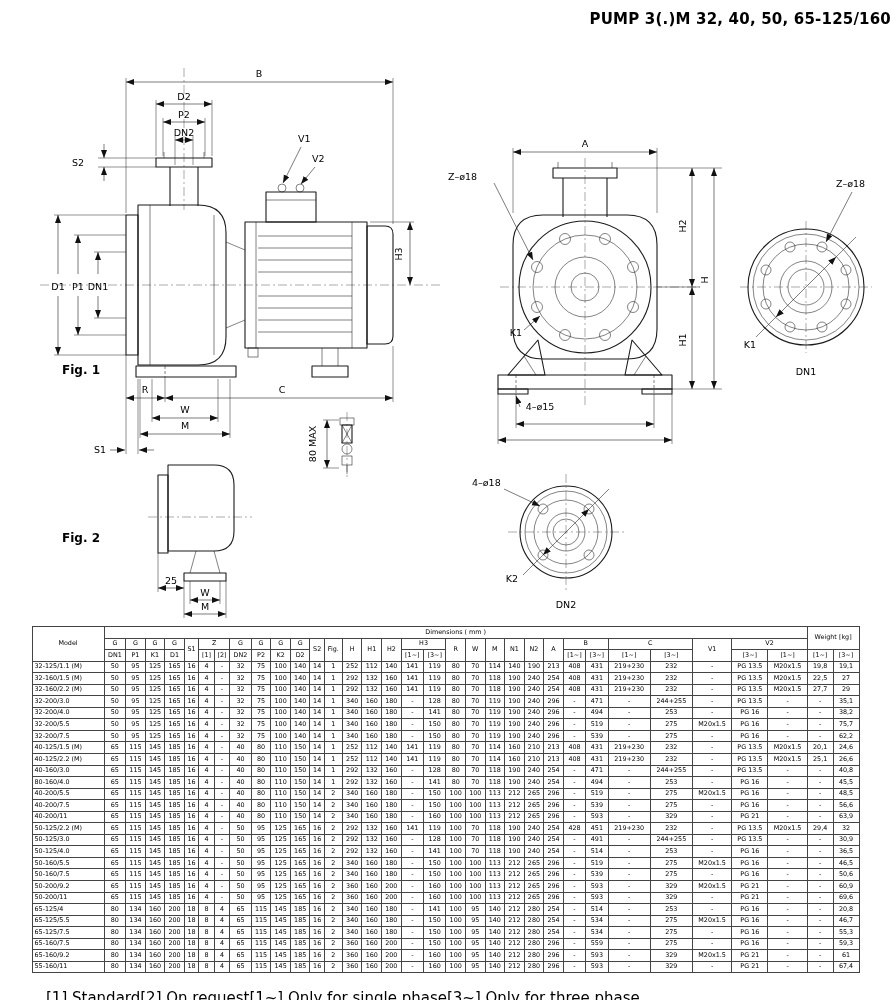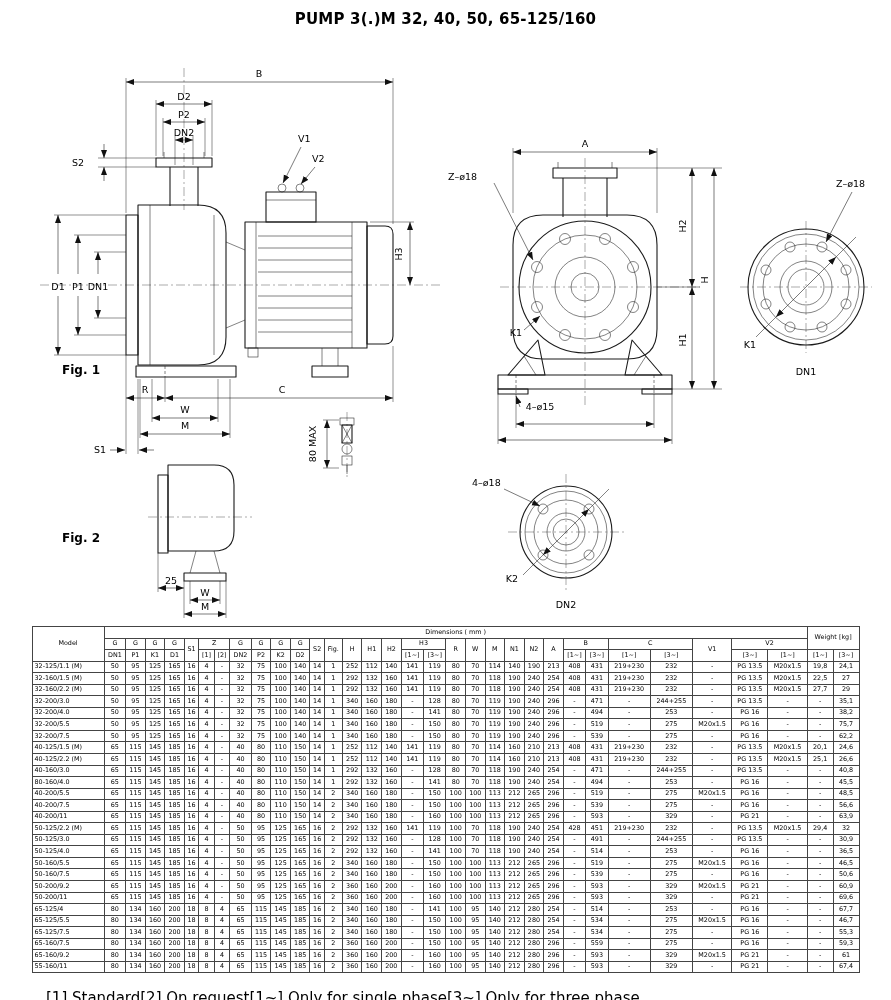"PUMP 3(.)M 32, 40, 50," h1[data-name="page-title"] { text-align: center -> right }
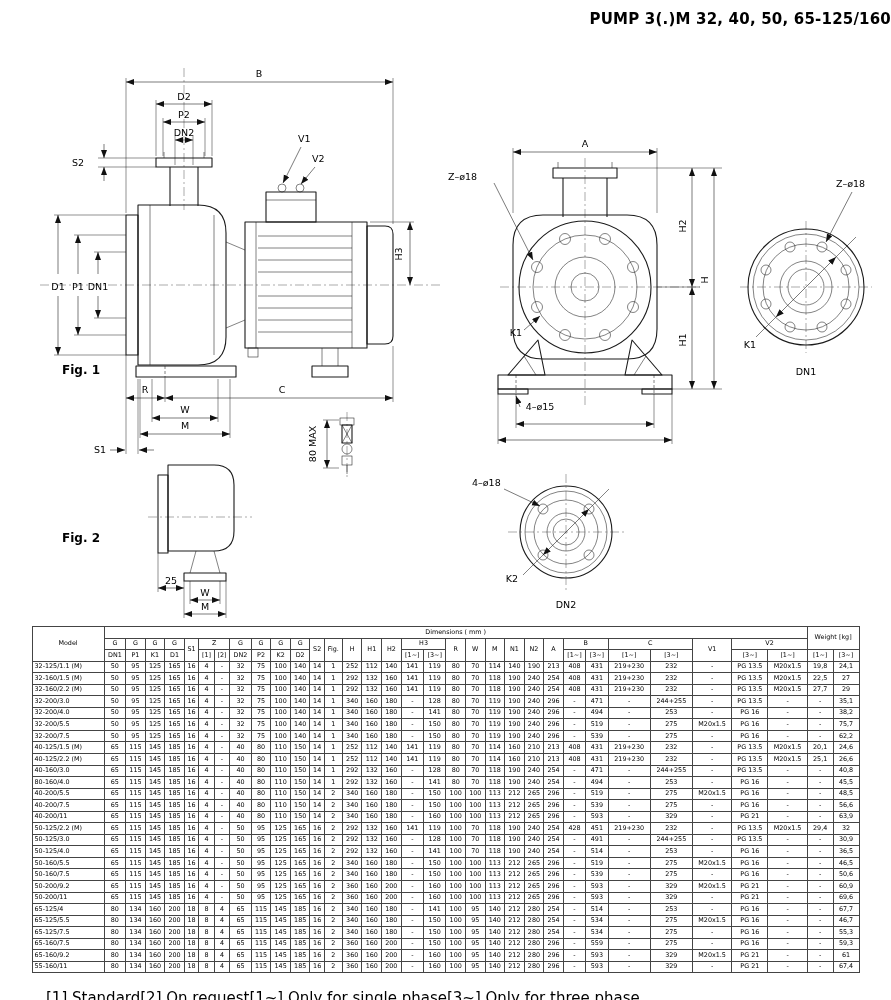"24,1" td { text: 24,1 -> 19,1 }
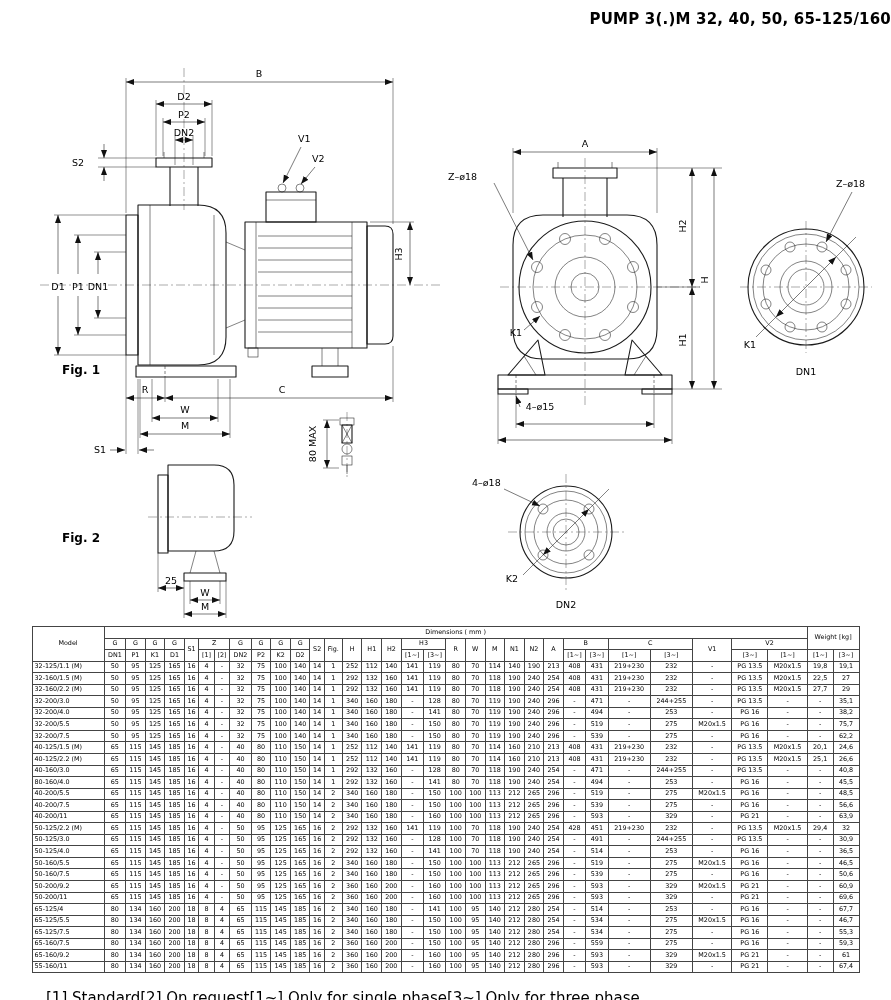"67,7" td { text: 67,7 -> 20,8 }
